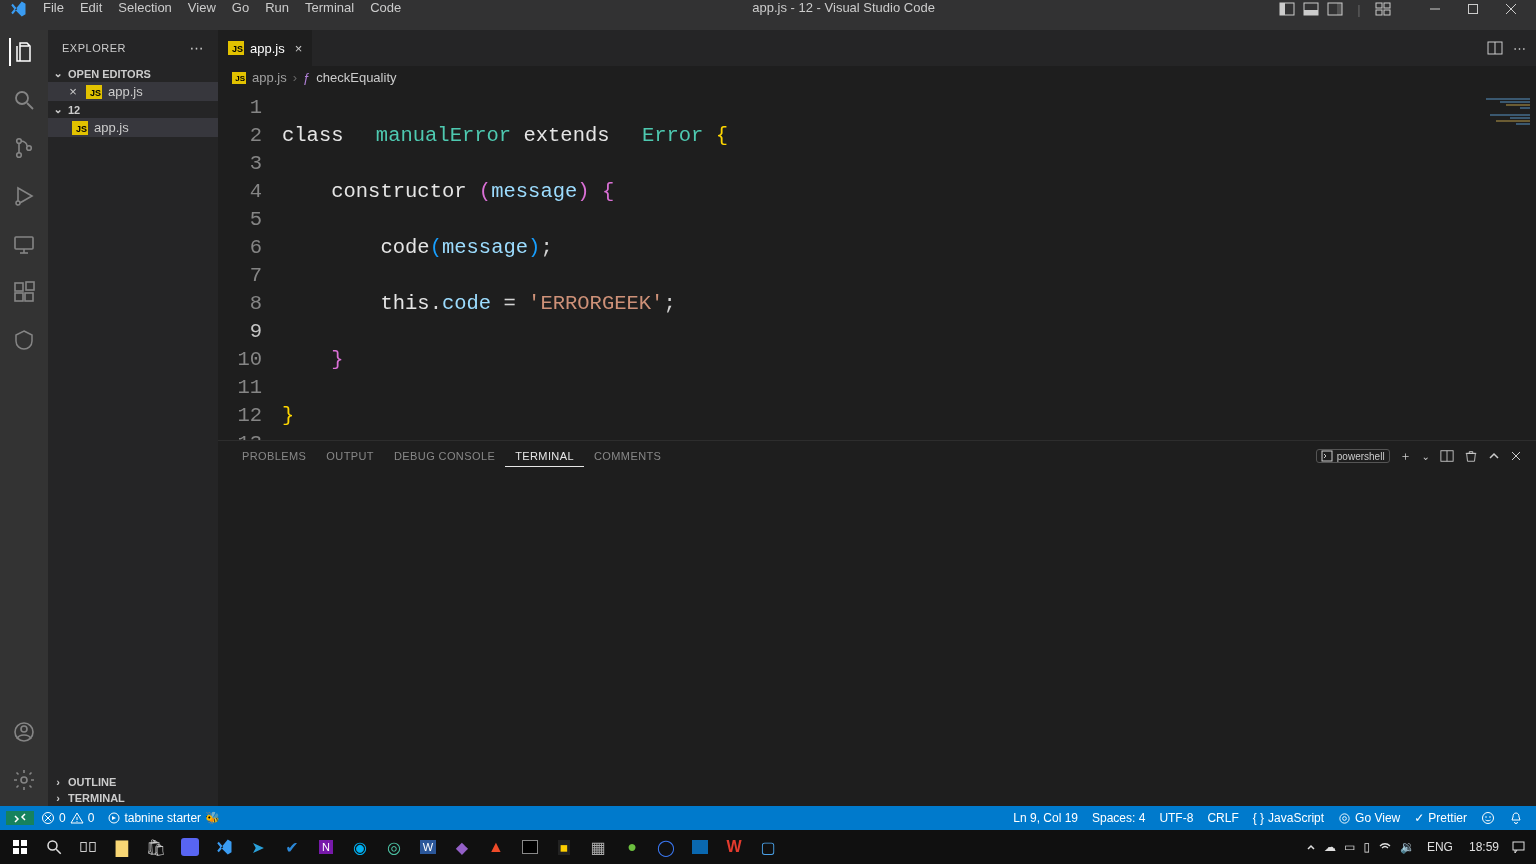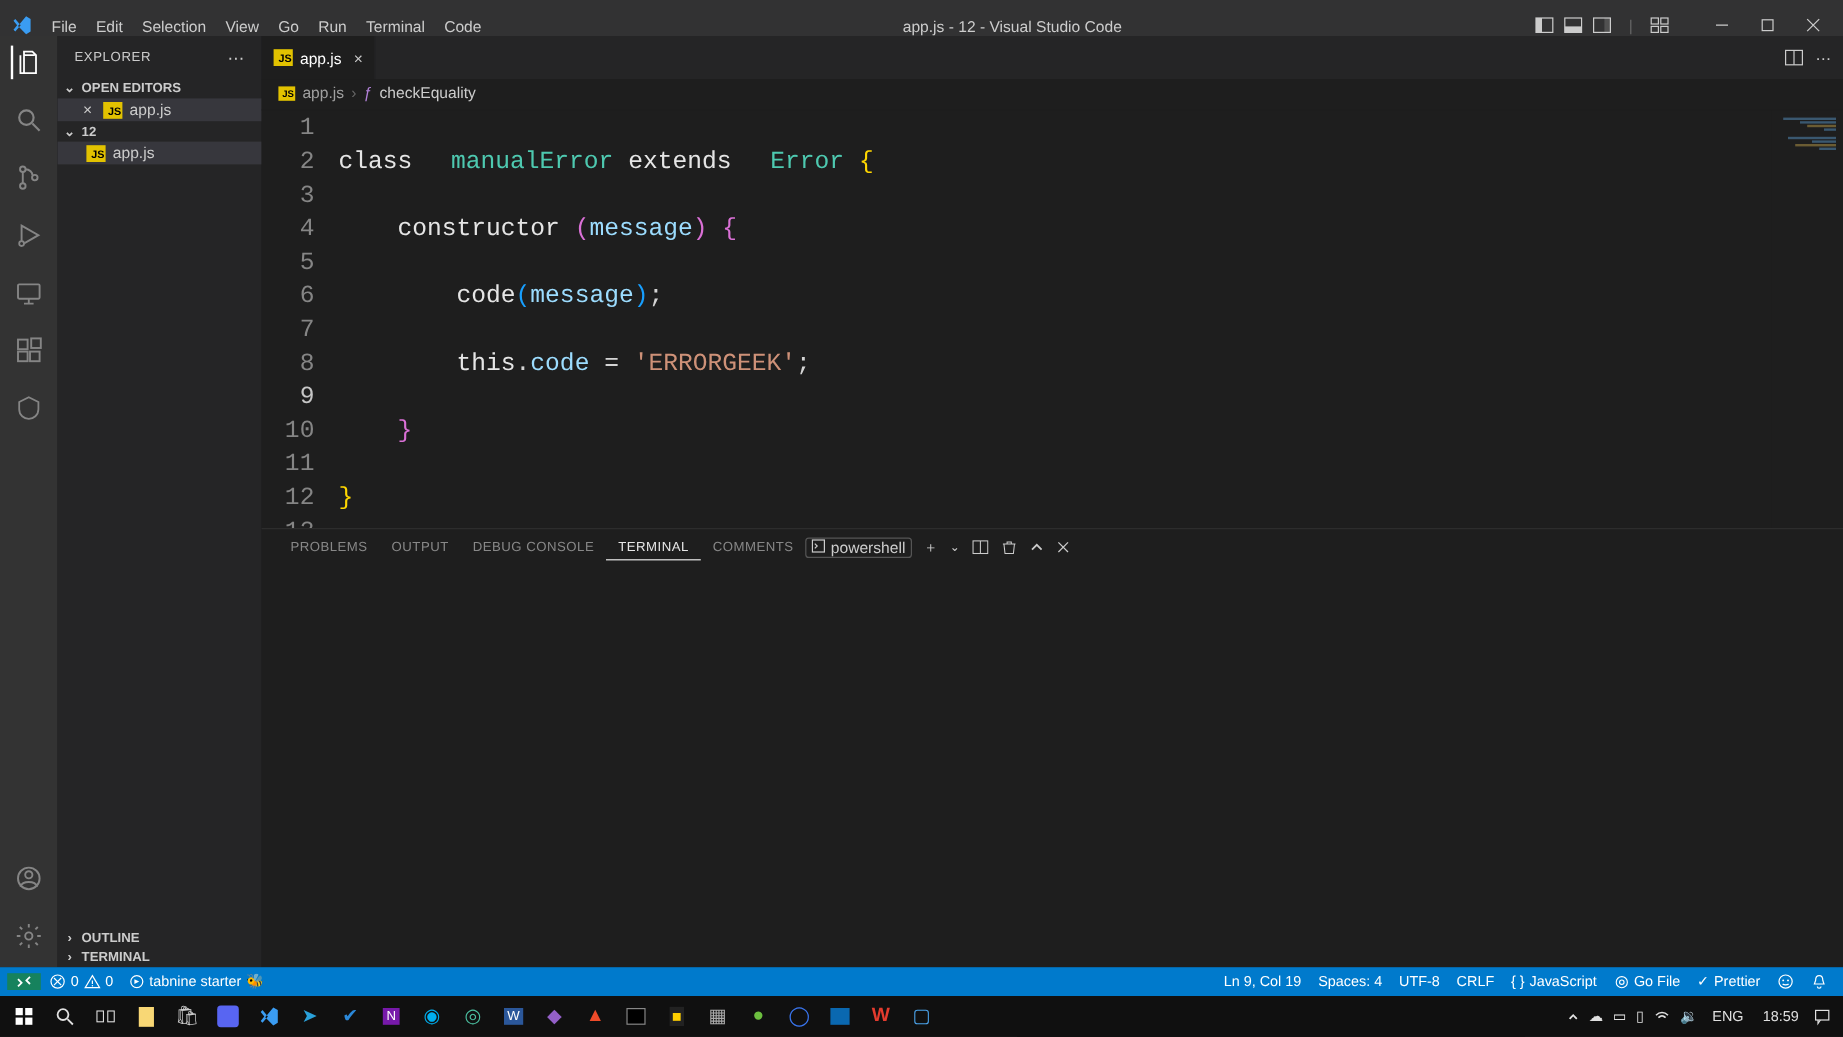"File" .titlebar { align-items: flex-end -> flex-start }
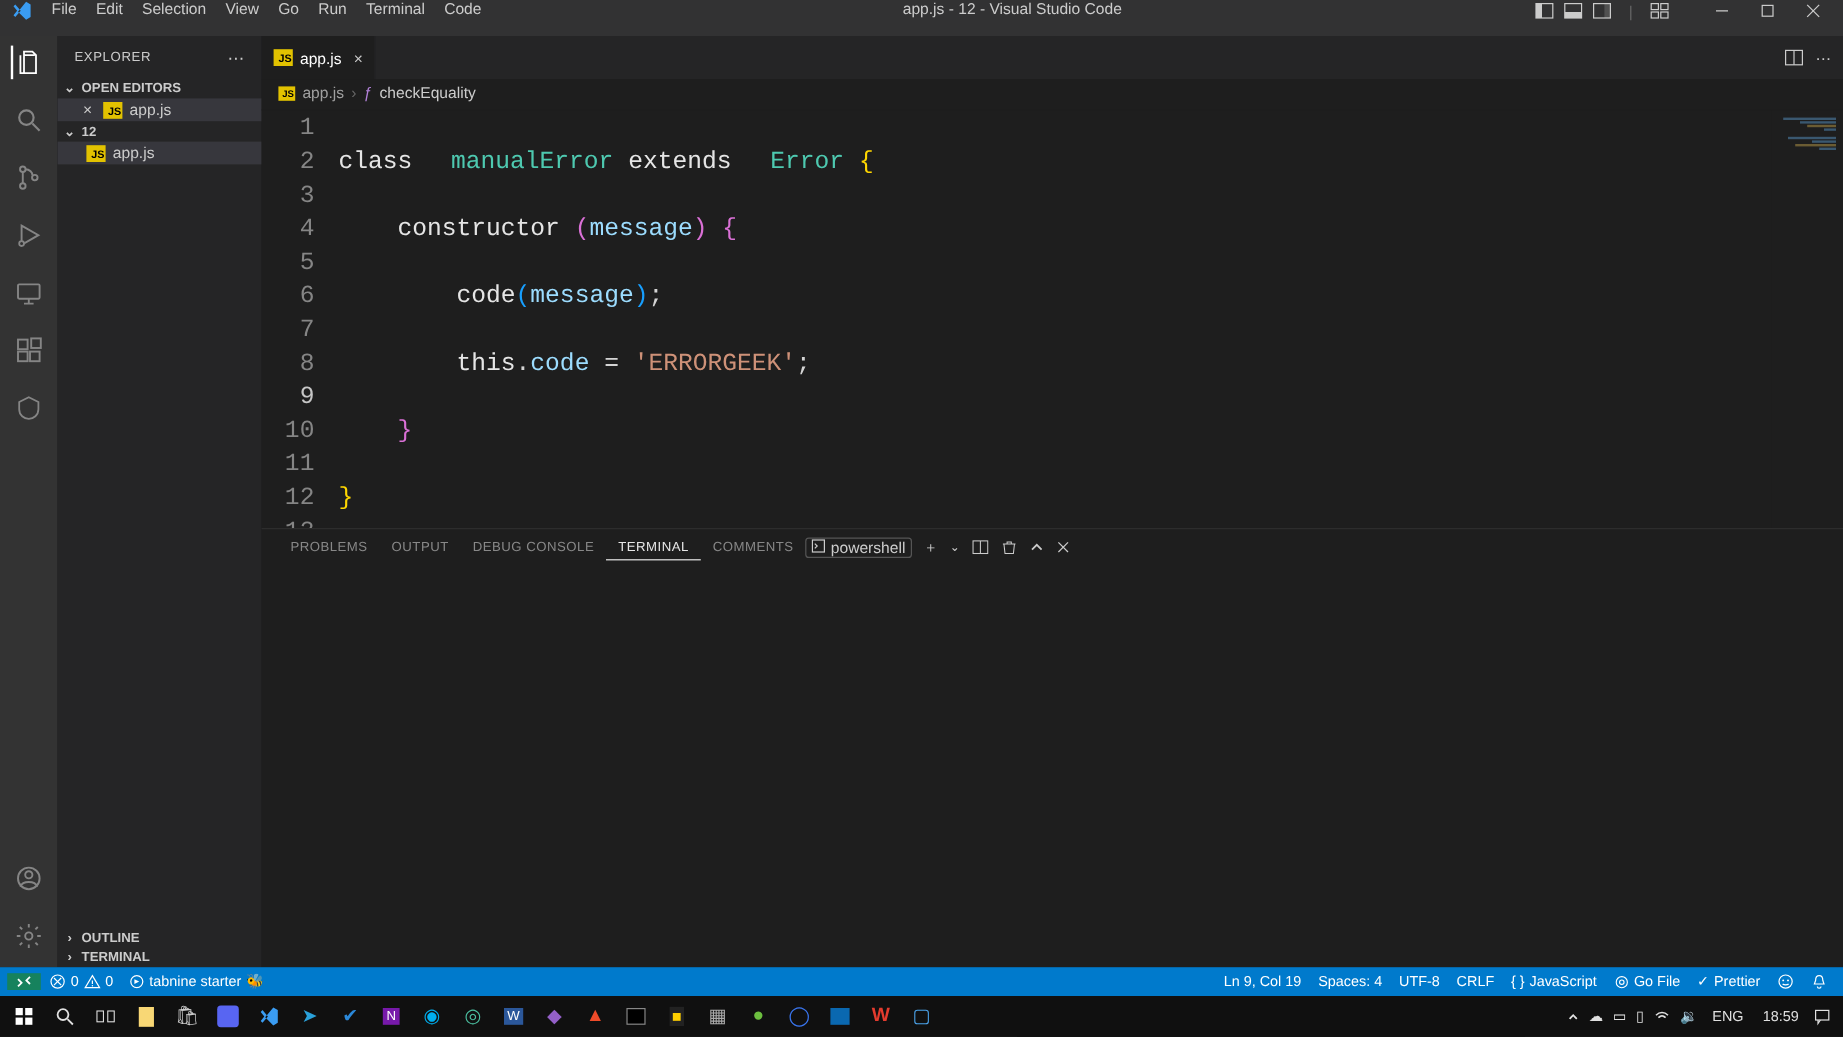"PROBLEMS" .panel { flex-direction: row -> column }
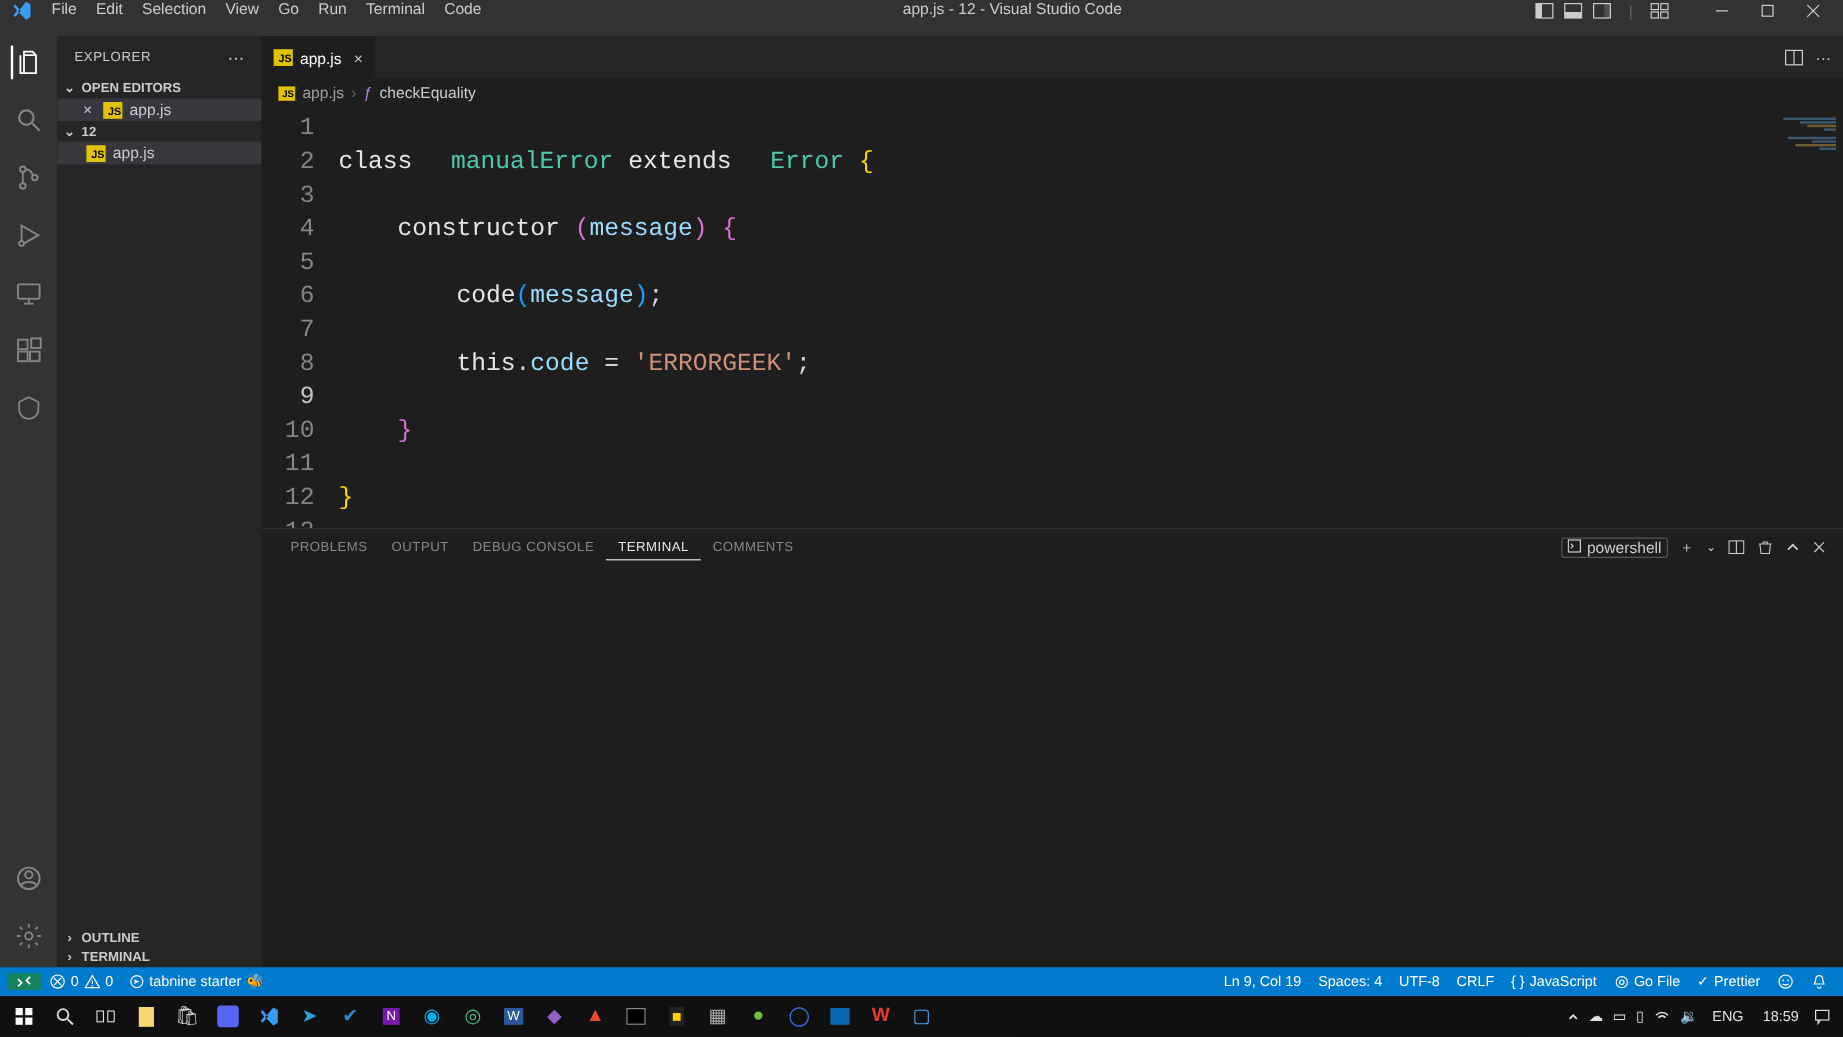"powershell" .panel-tabs .term-actions .ps { align-items: flex-start -> center; font-size: 13px -> 10px }
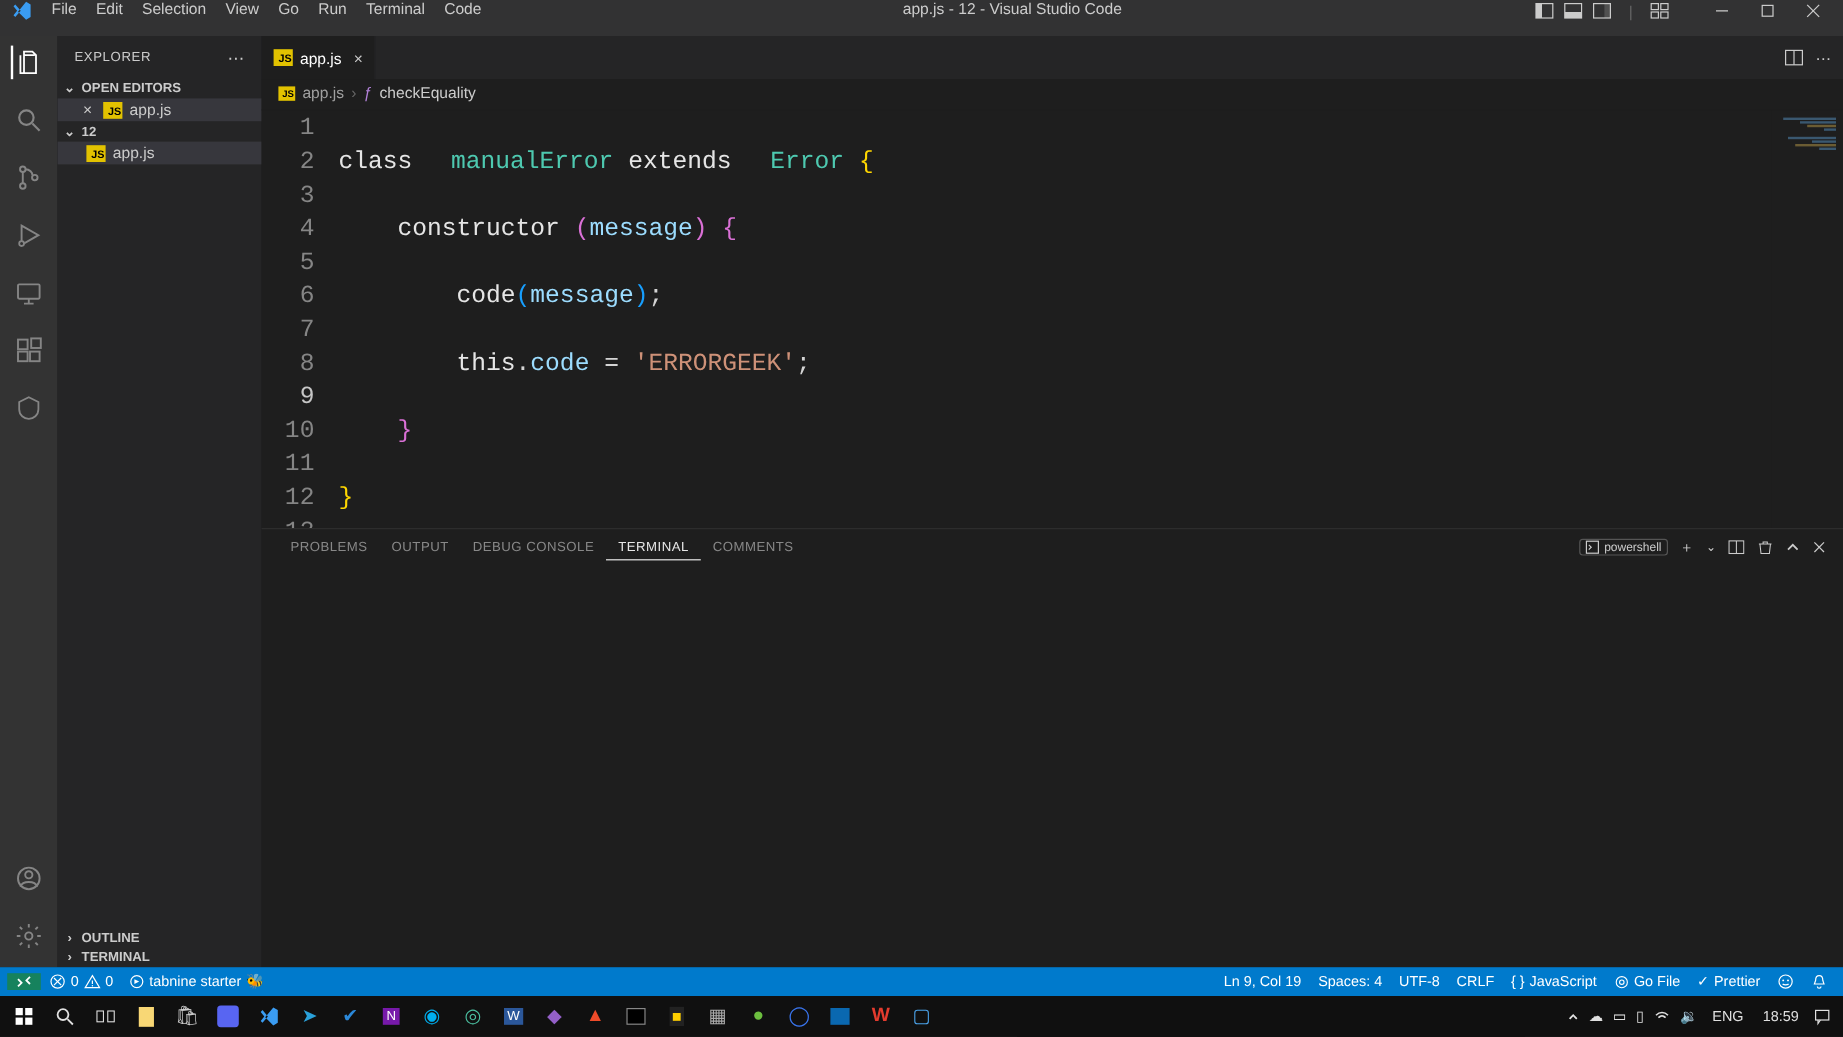"Go File" span { text: File -> View }
